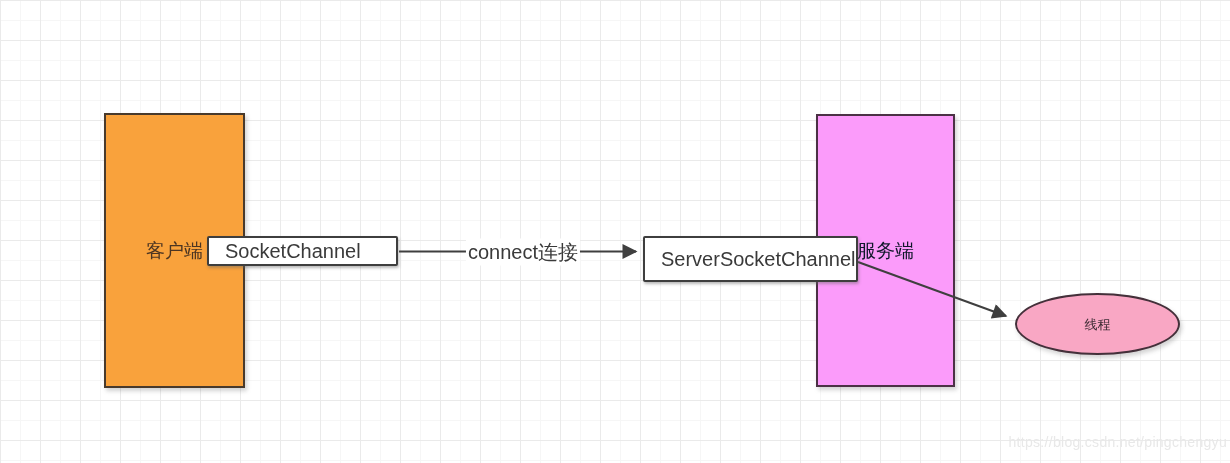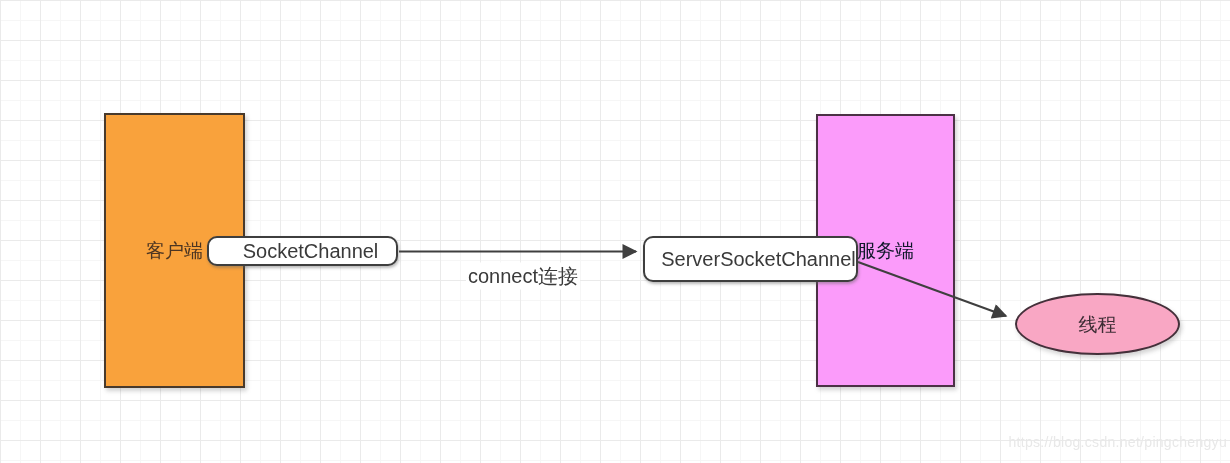"SocketChannel" .channel-box { border-radius: 10px -> 2px; justify-content: center -> flex-start }
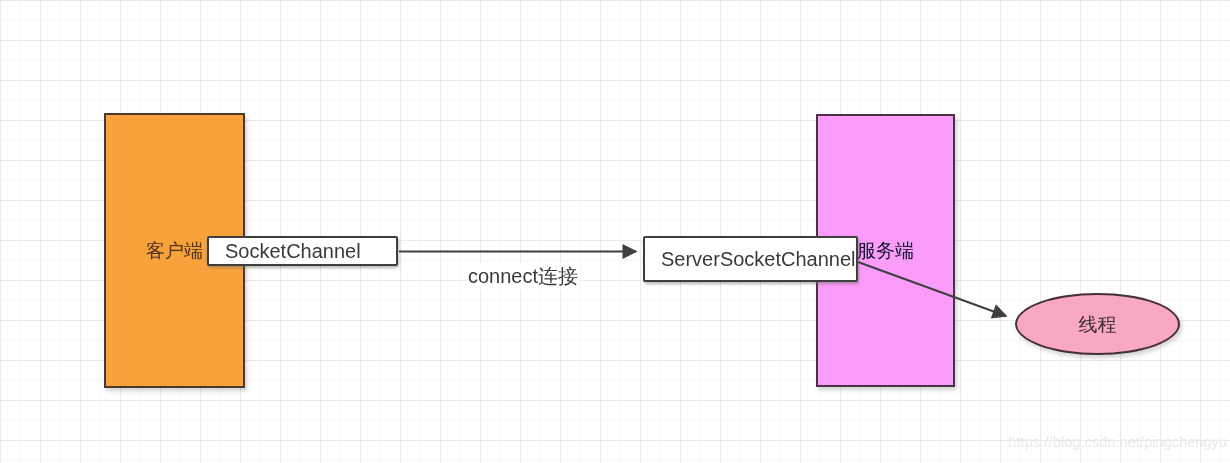"connect连接" .edge-label { margin-top: 24px -> none }
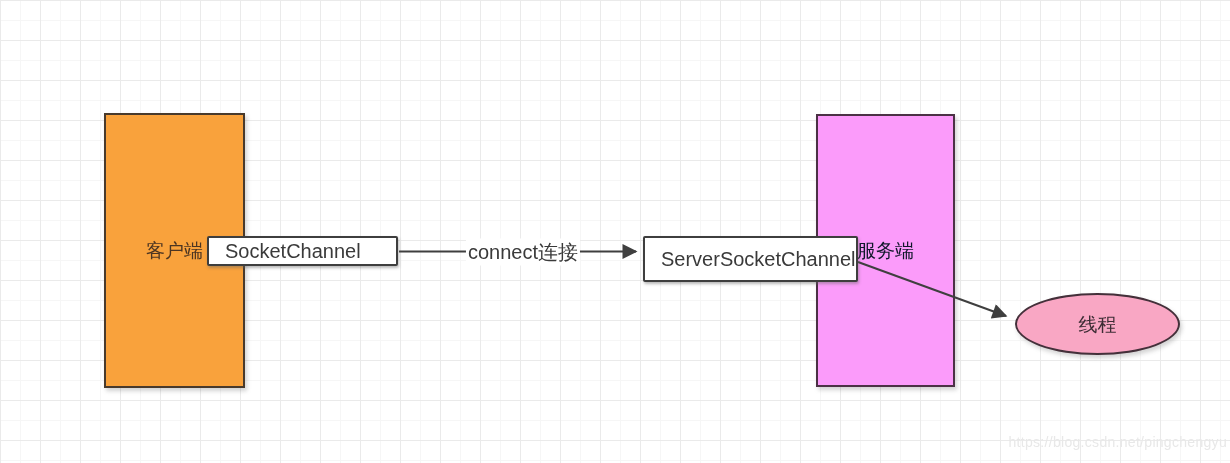"线程" #thread-ellipse { font-size: 19px -> 13px }
